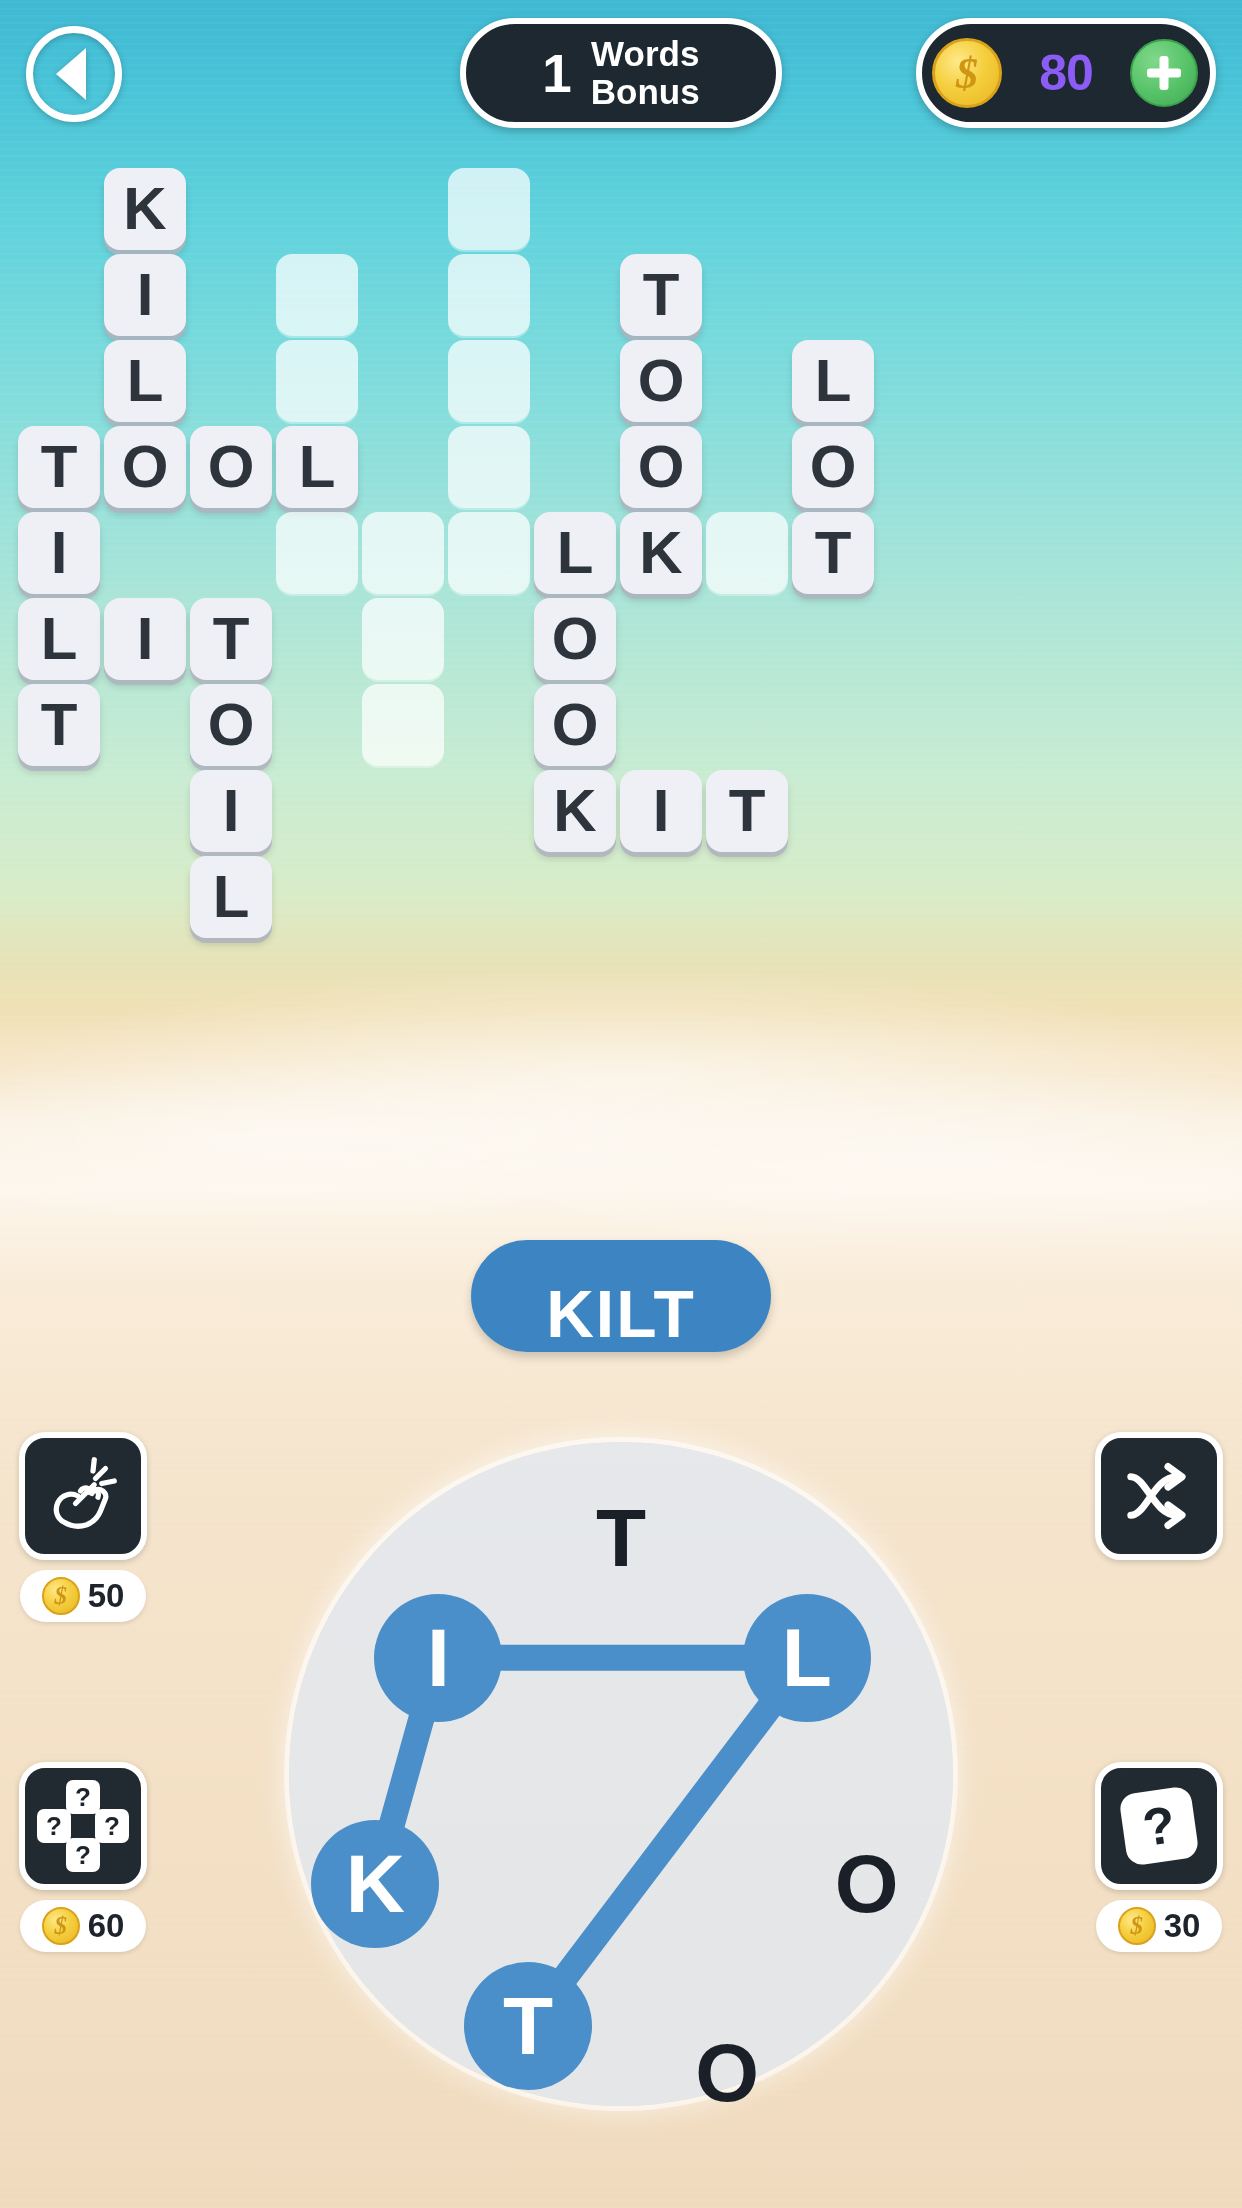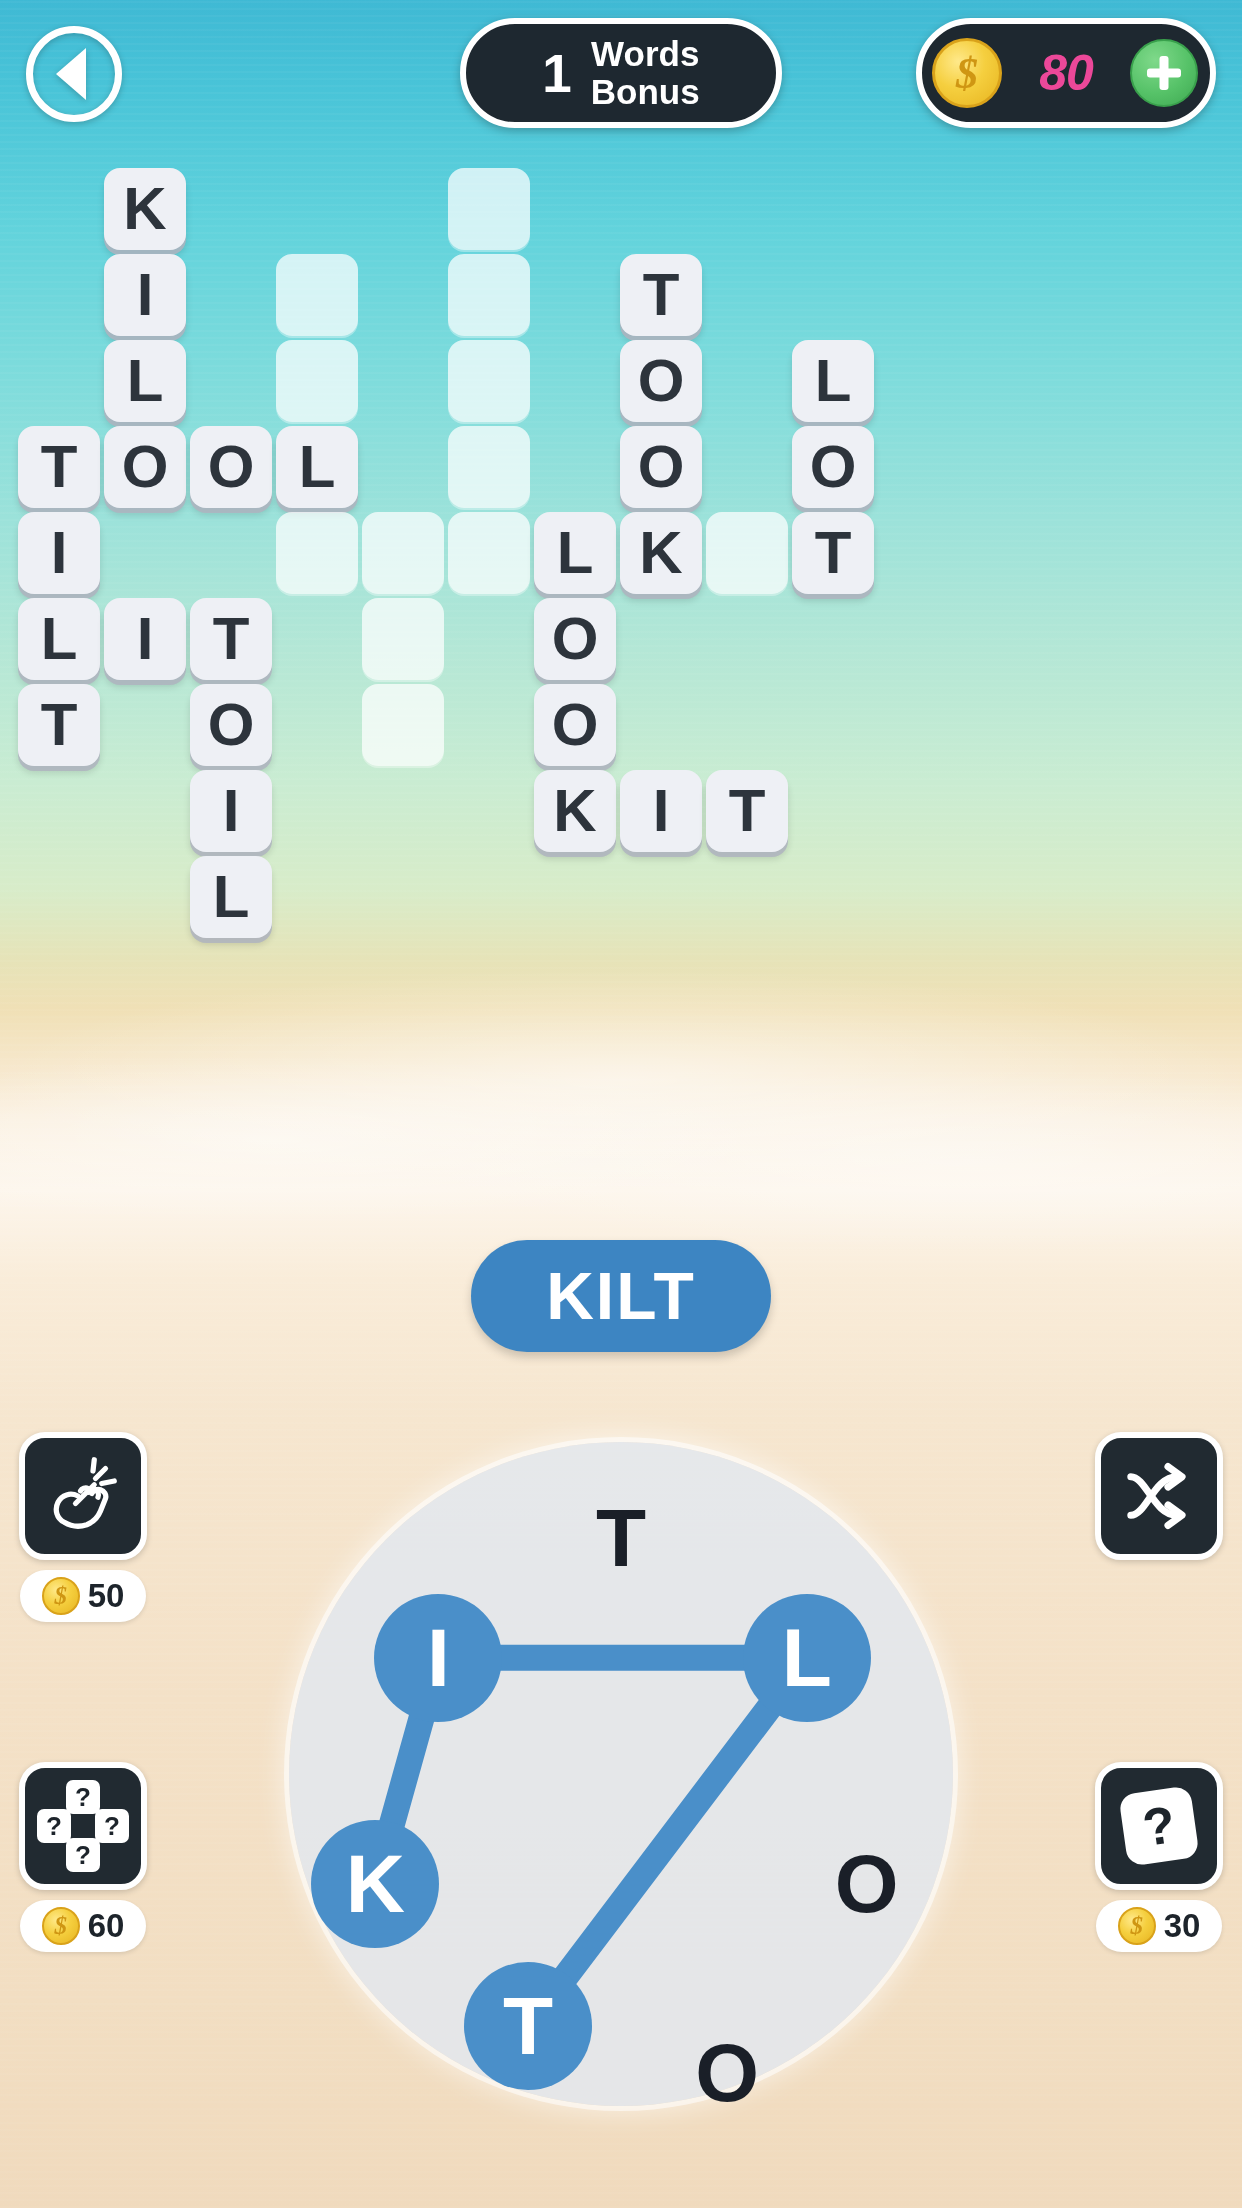"80" .coin-amount { color: #ec4899 -> #8b5cf6; font-style: italic -> none }
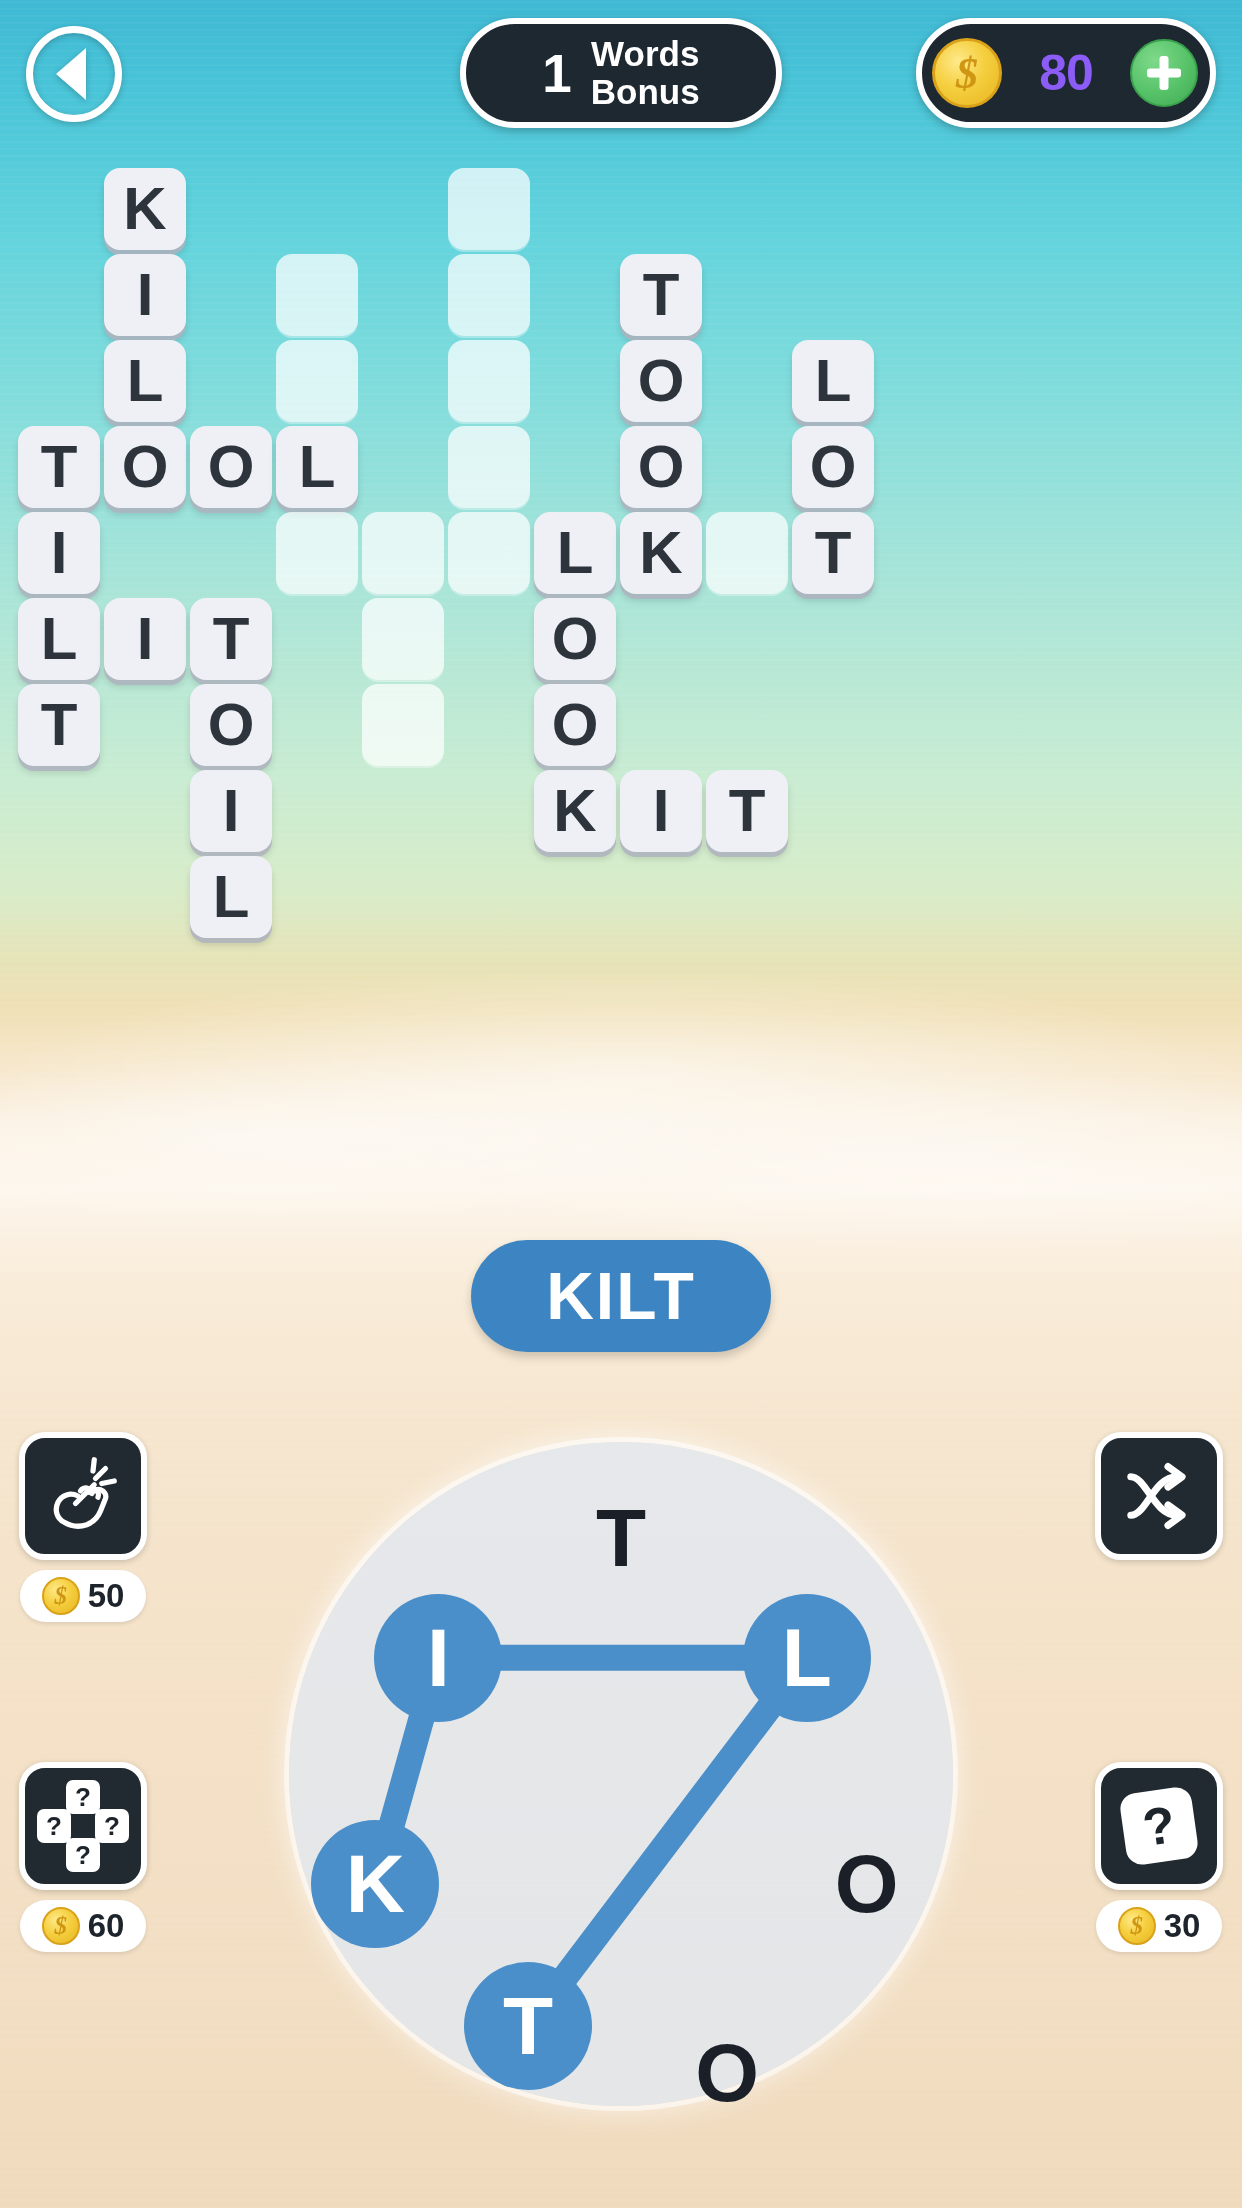"KILT" .word-bubble { align-items: center -> flex-end }
